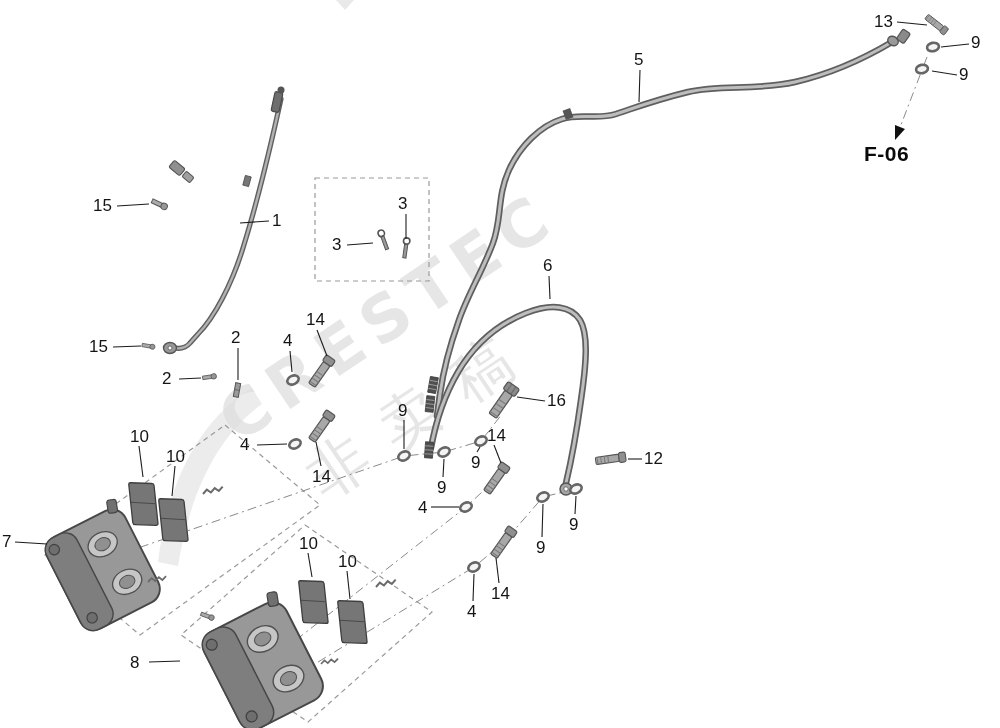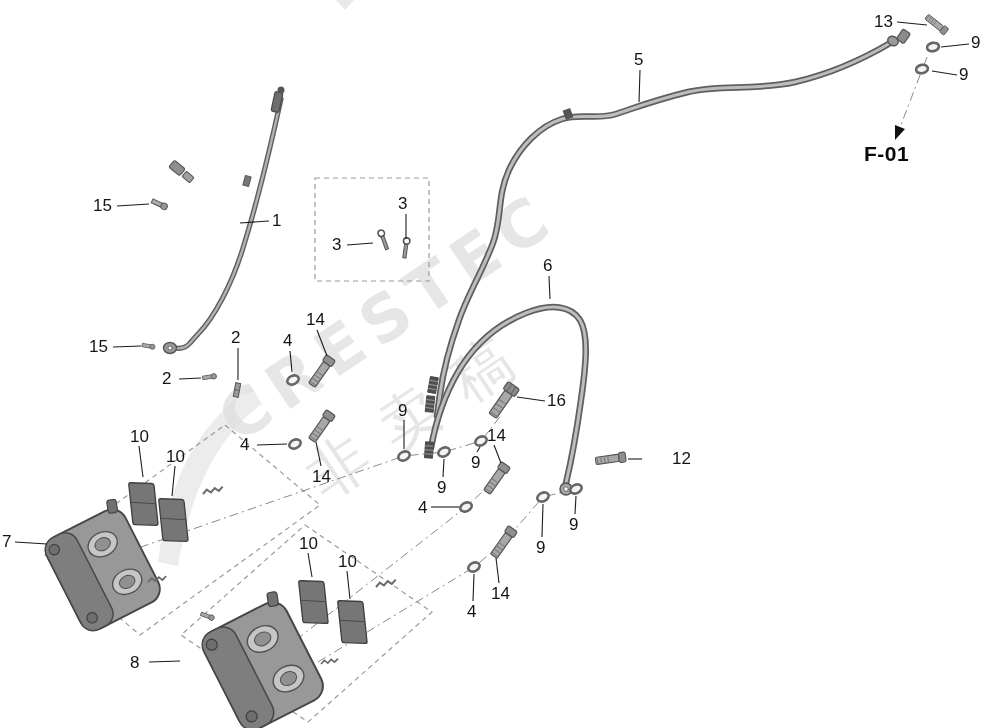"F-01" div.figref { text: F-01 -> F-06 }
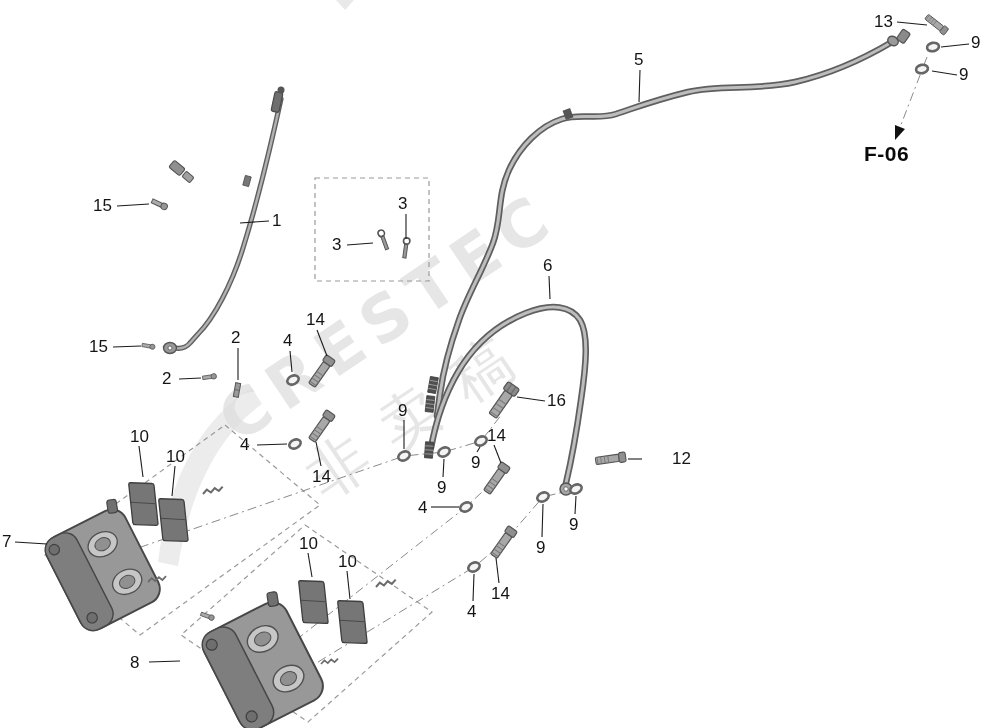"12" div.callout { left: 672px -> 644px }
